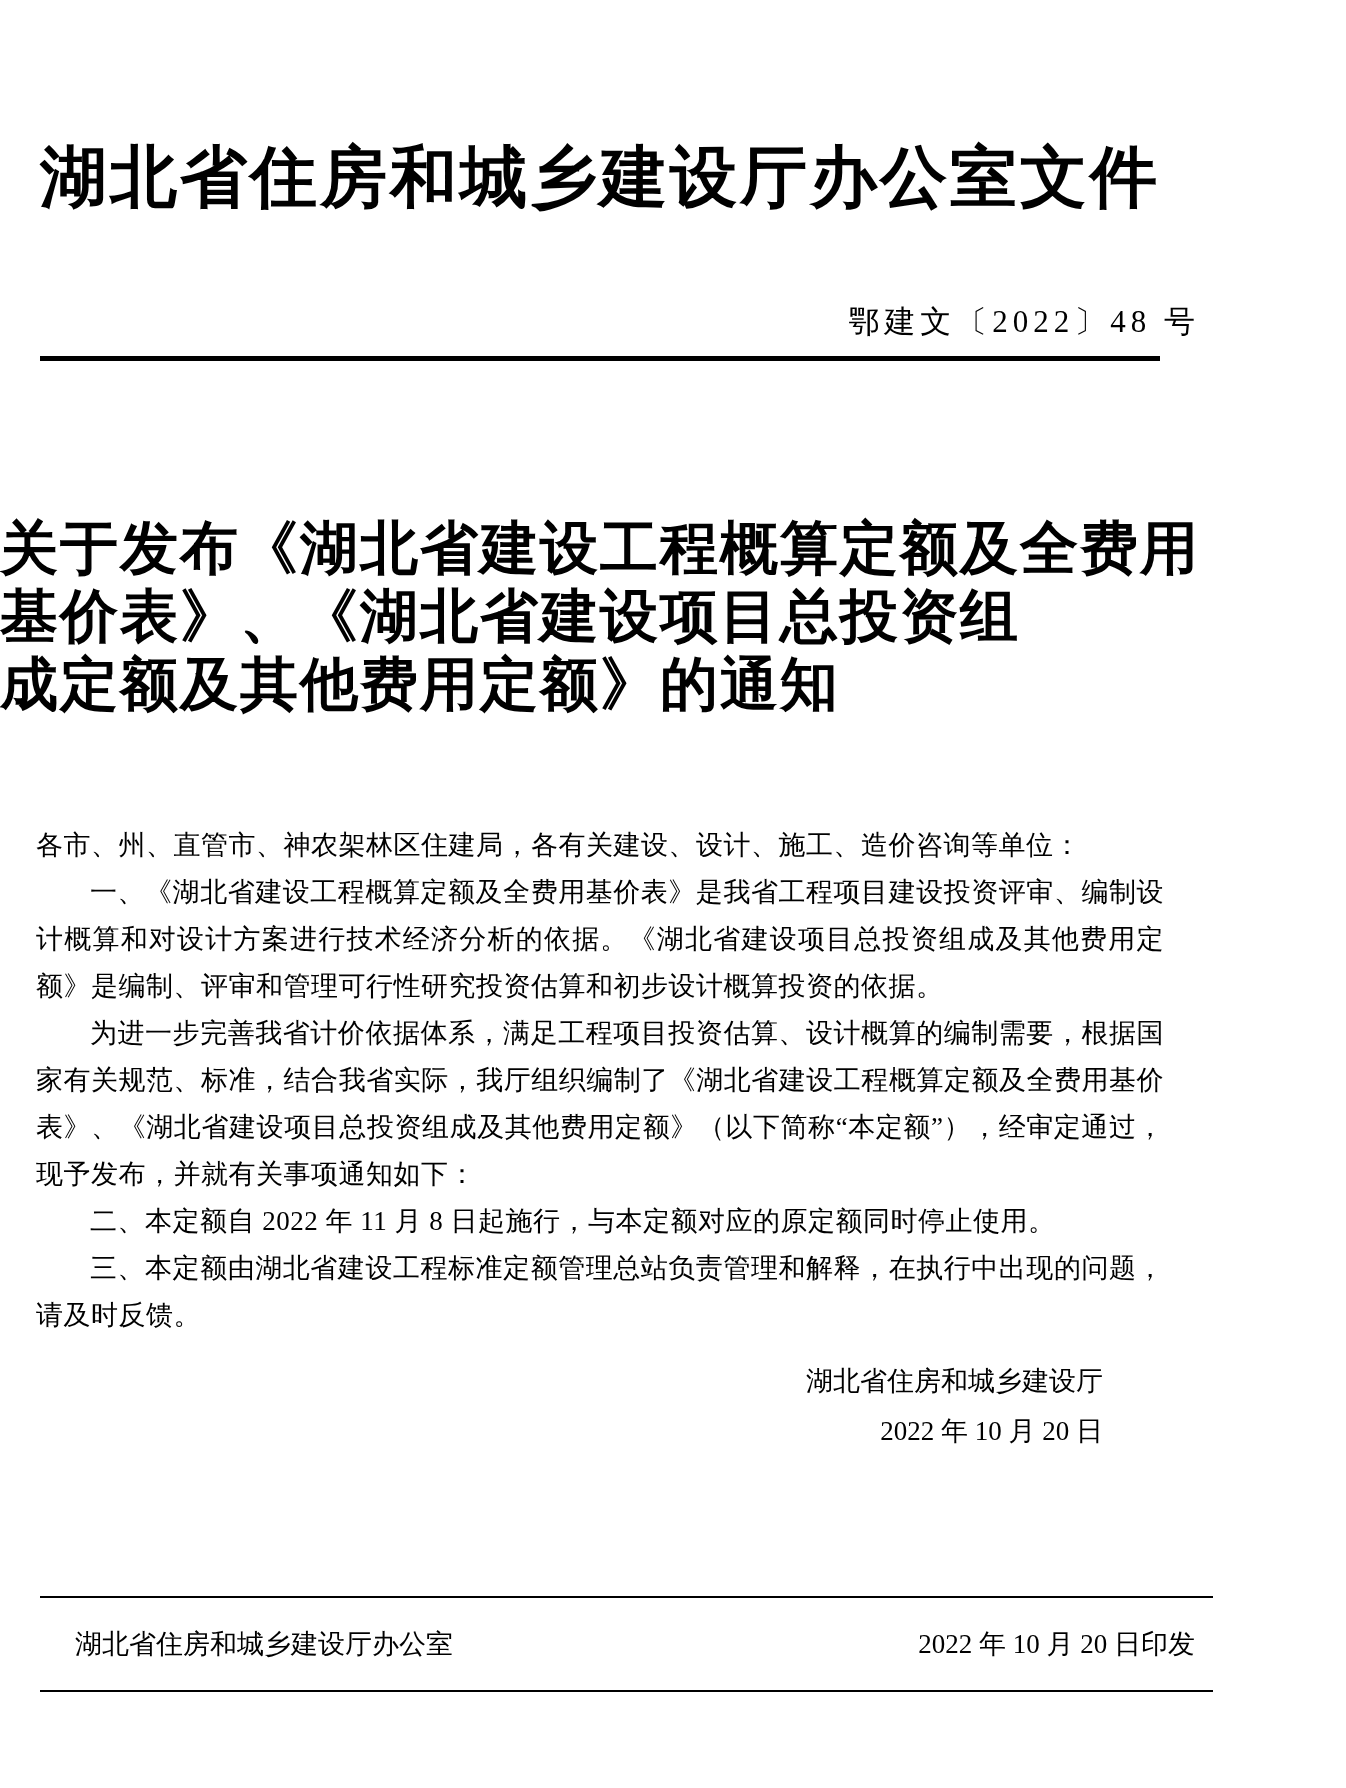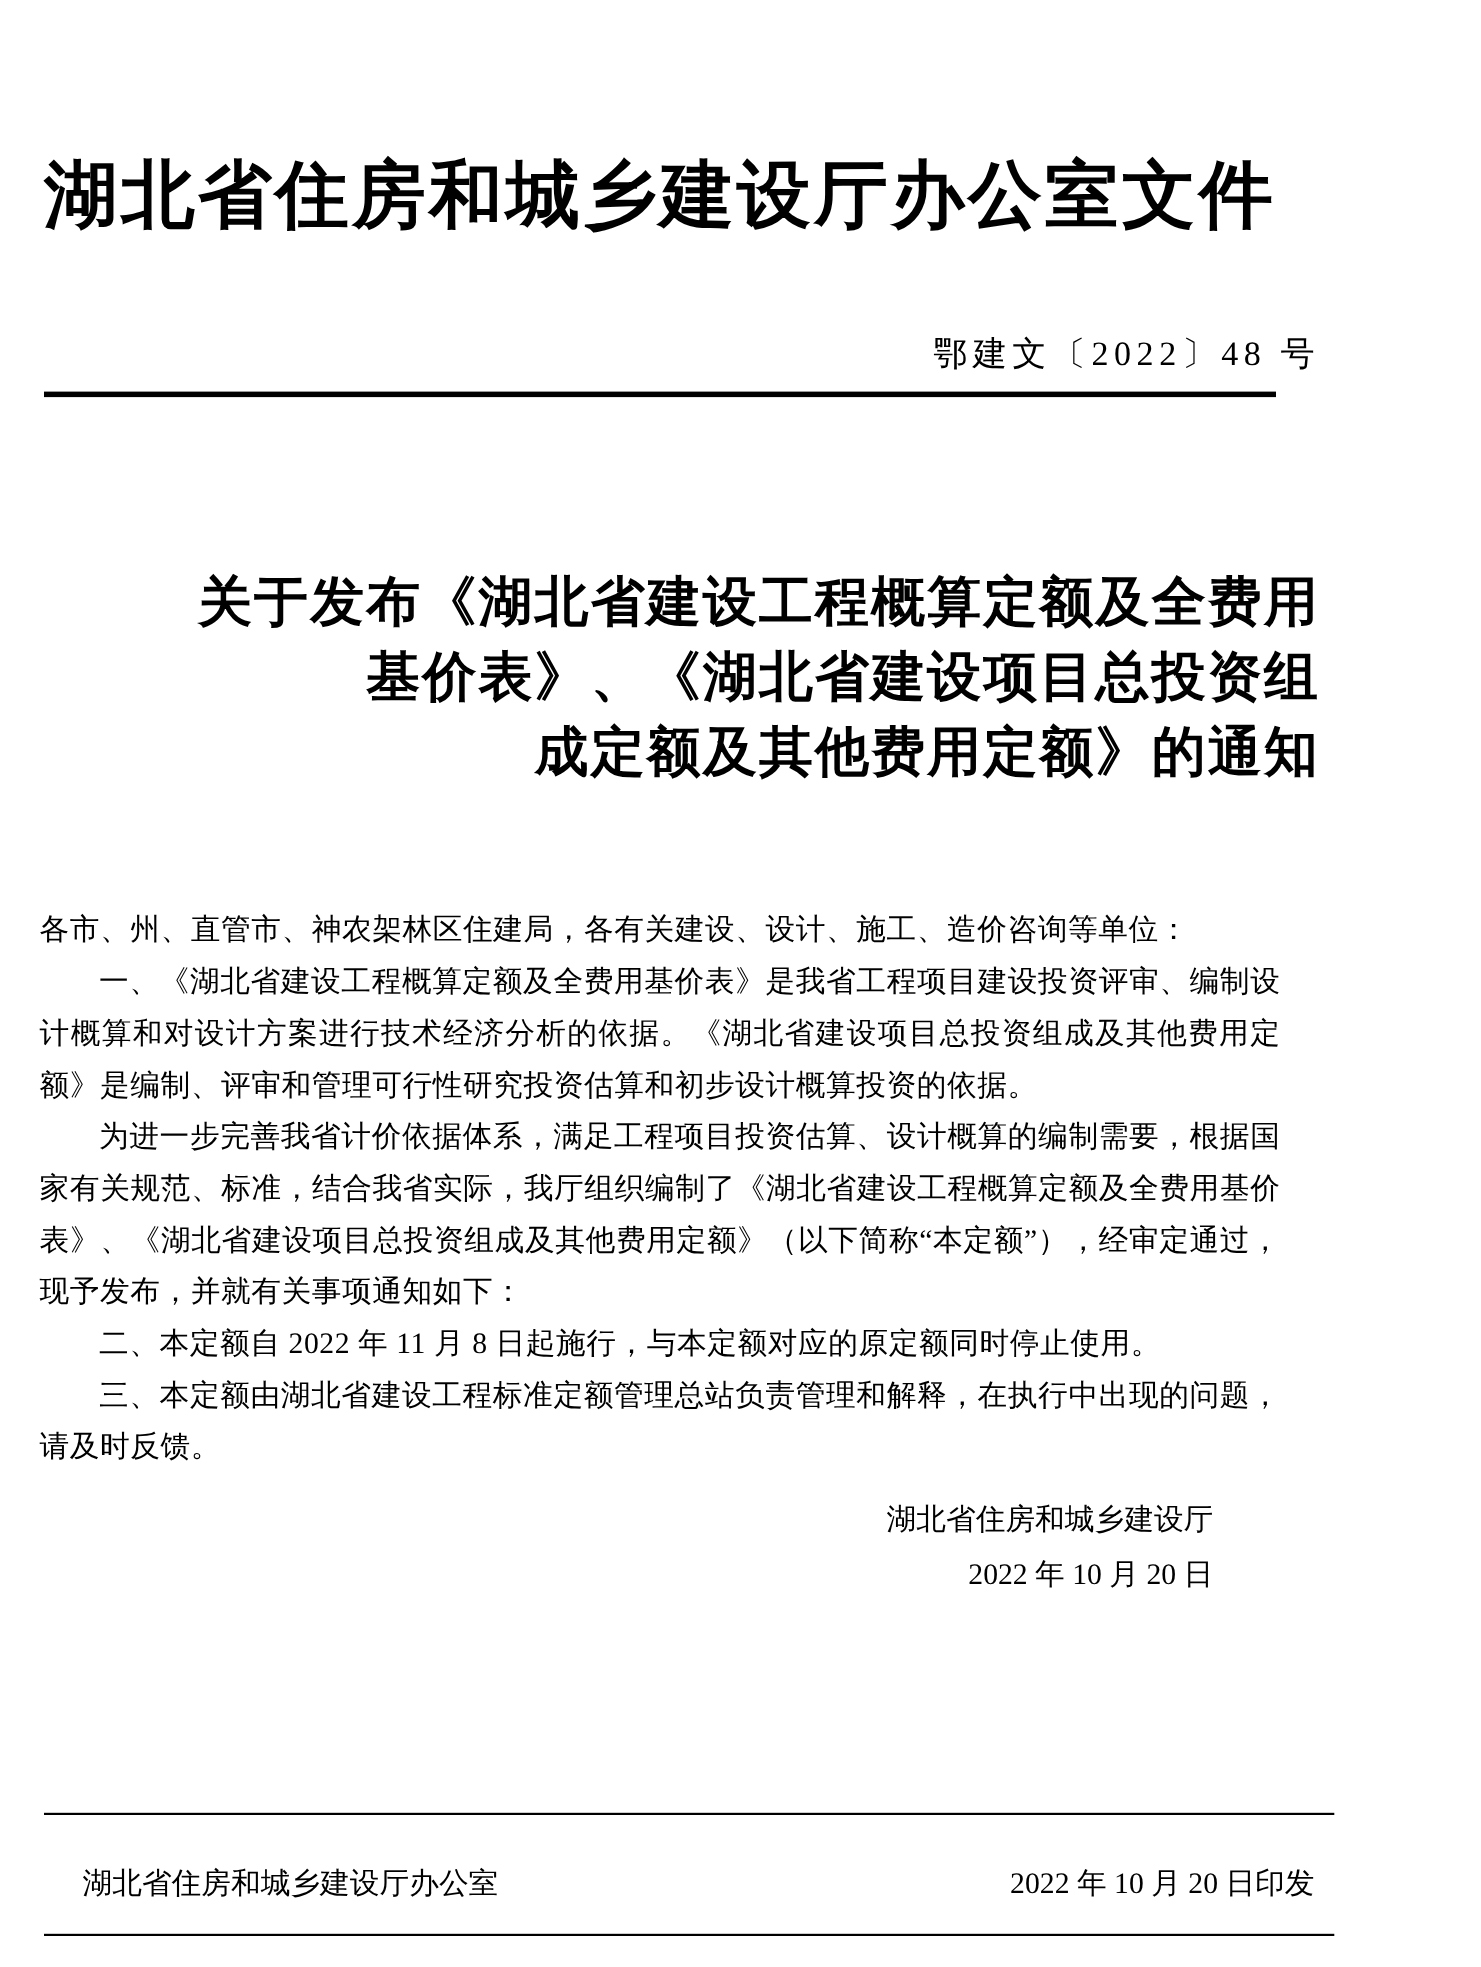"关于发布《湖北省建设工程概算定额及全费用" .main-title { font-size: 49px -> 58px; text-align: right -> left }
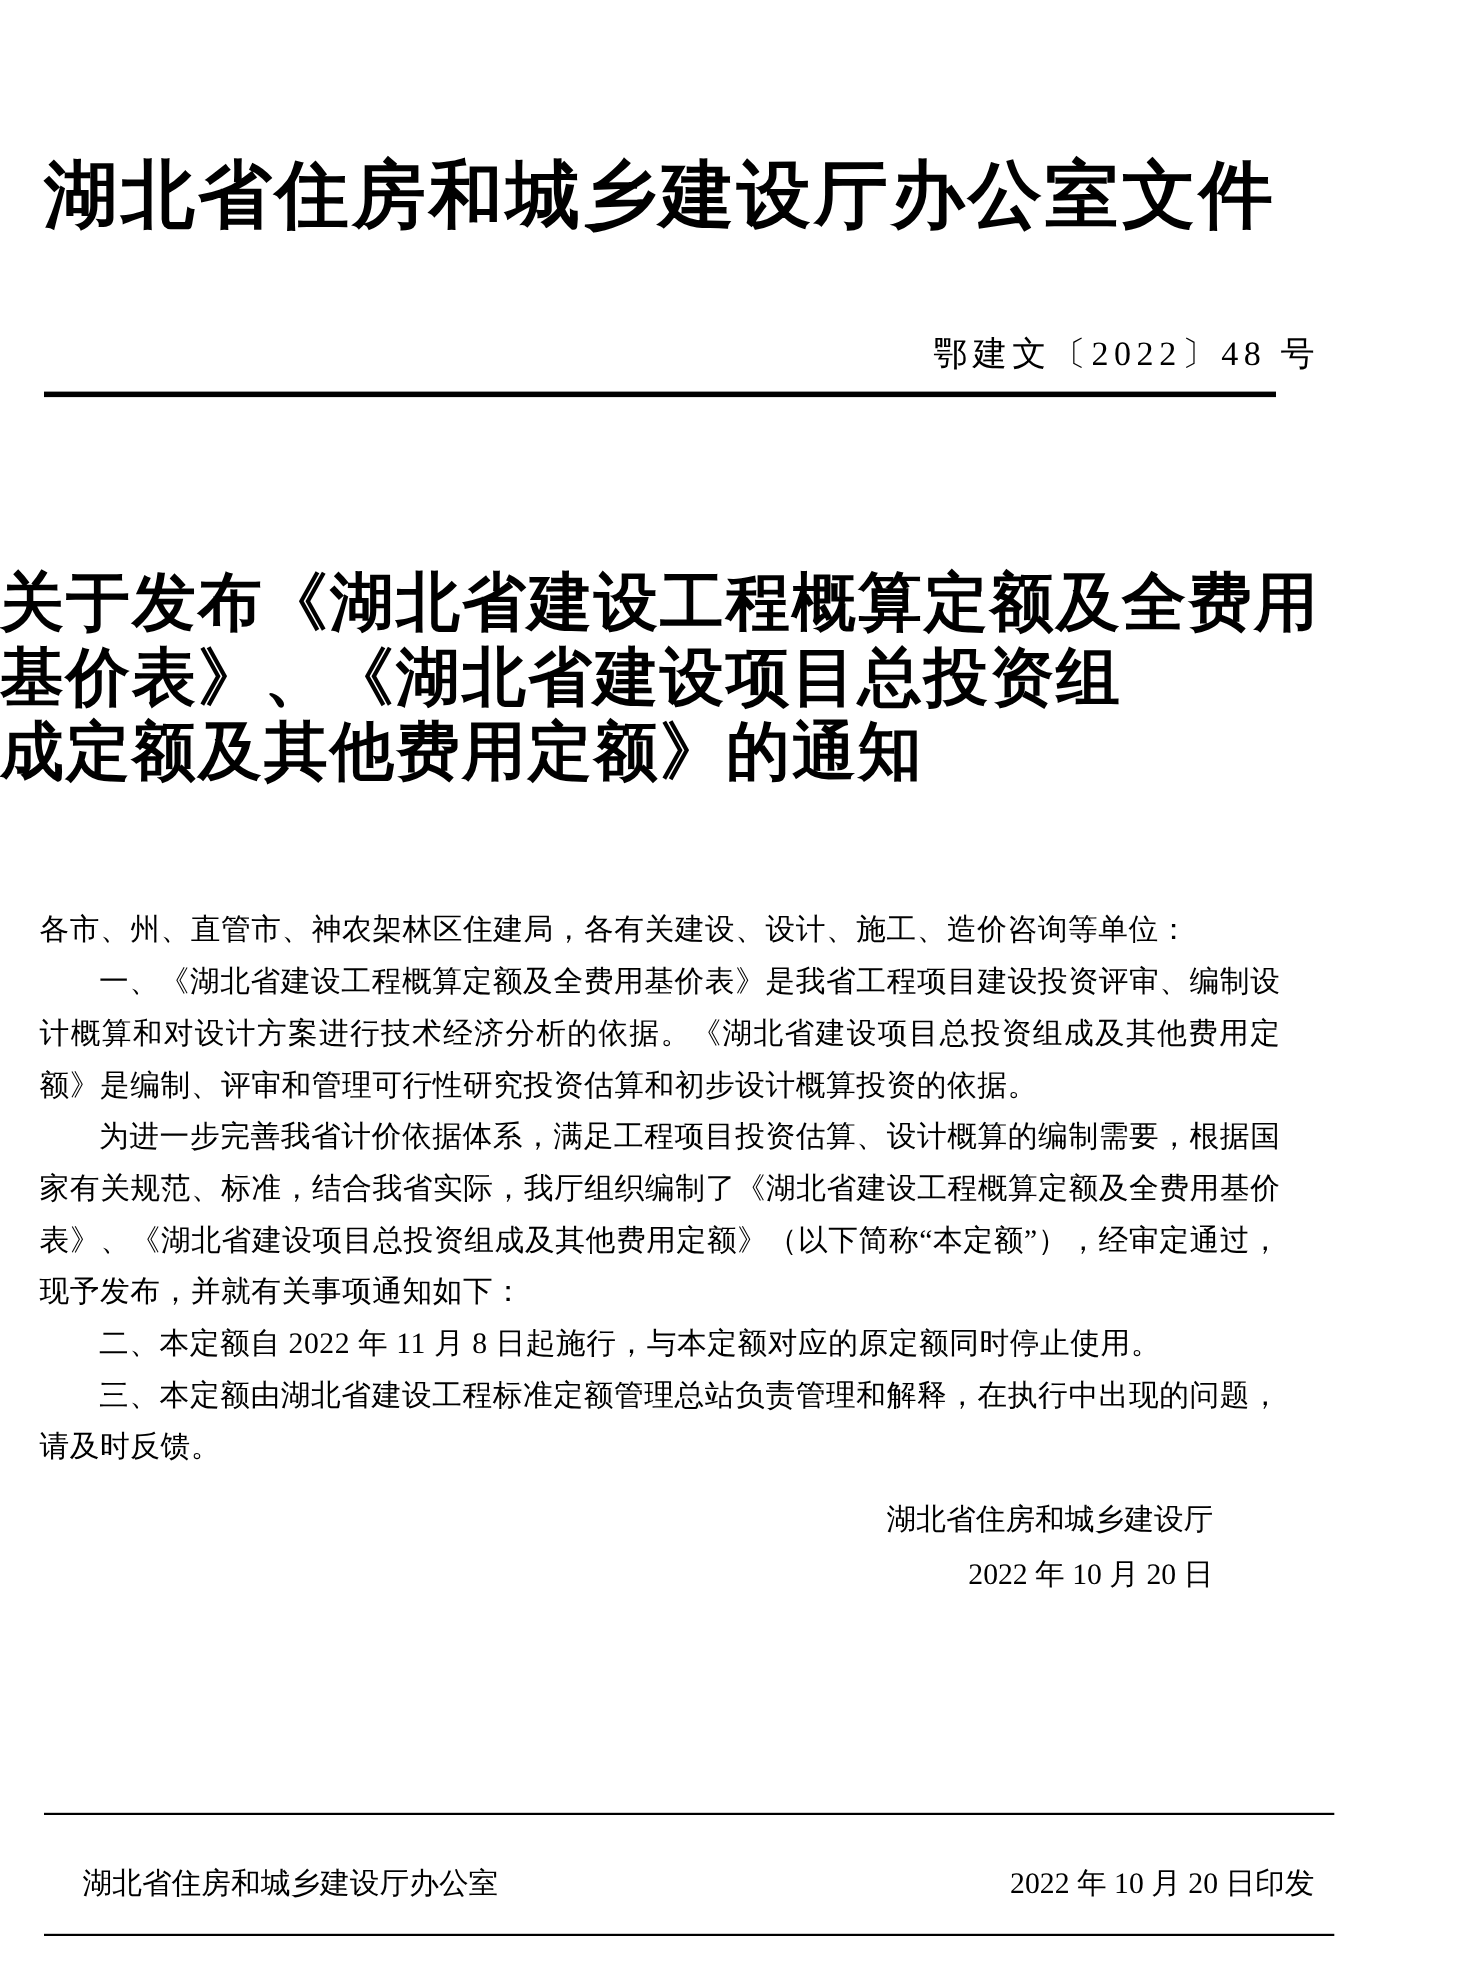"湖北省住房和城乡建设厅办公室" .footer { padding: 16px 18px 0 35px -> 0 18px 0 35px; top: 1648px -> 1596px }
